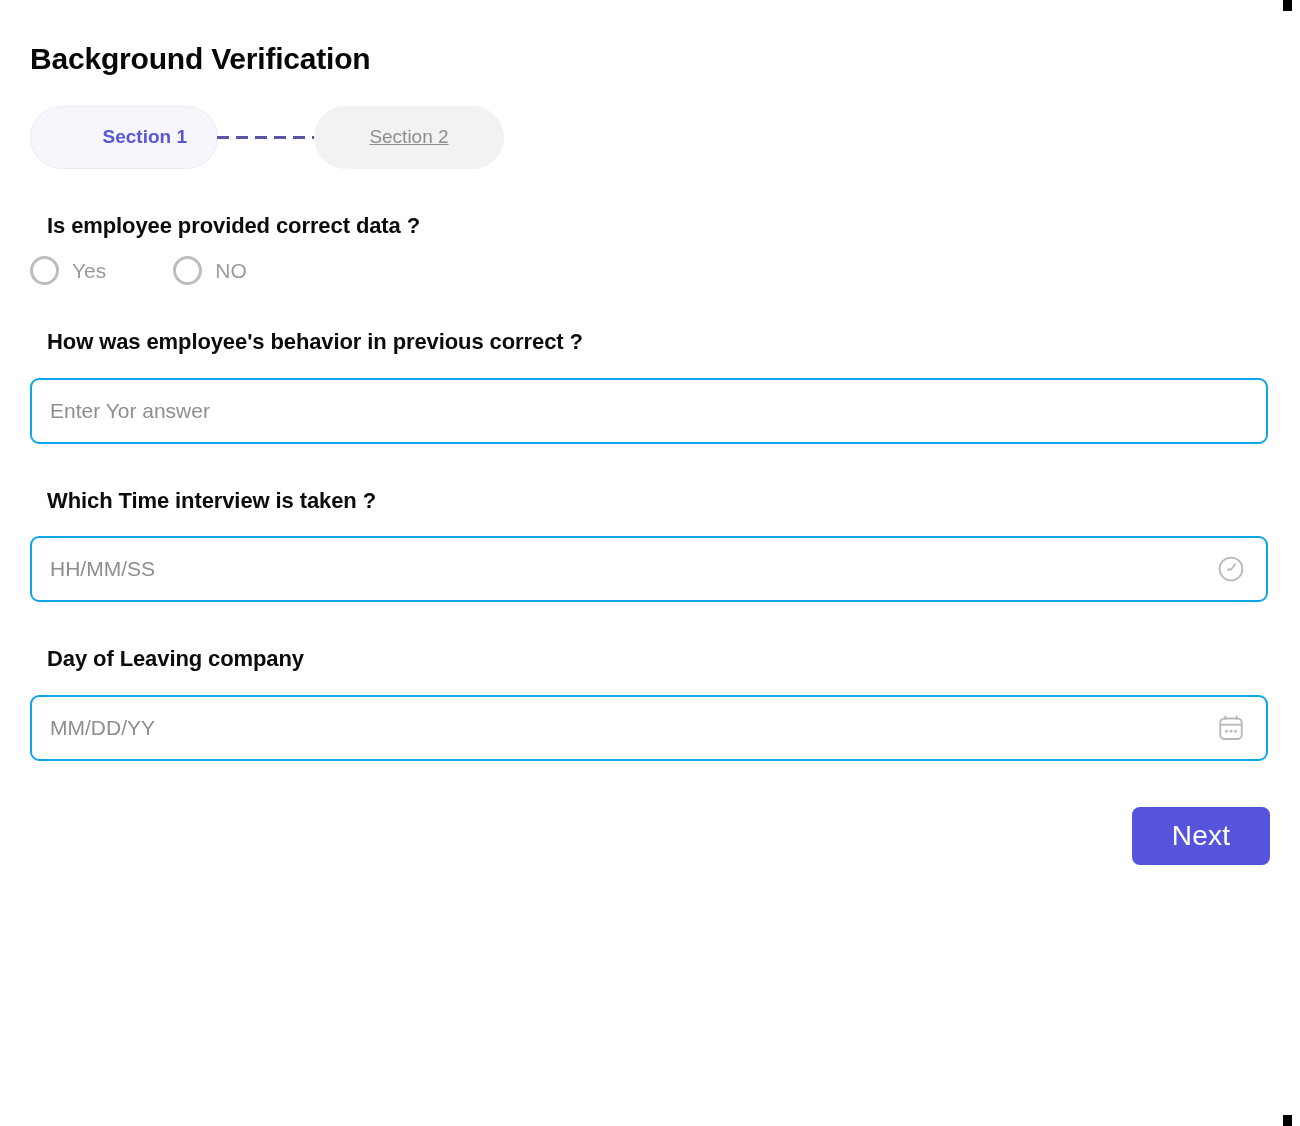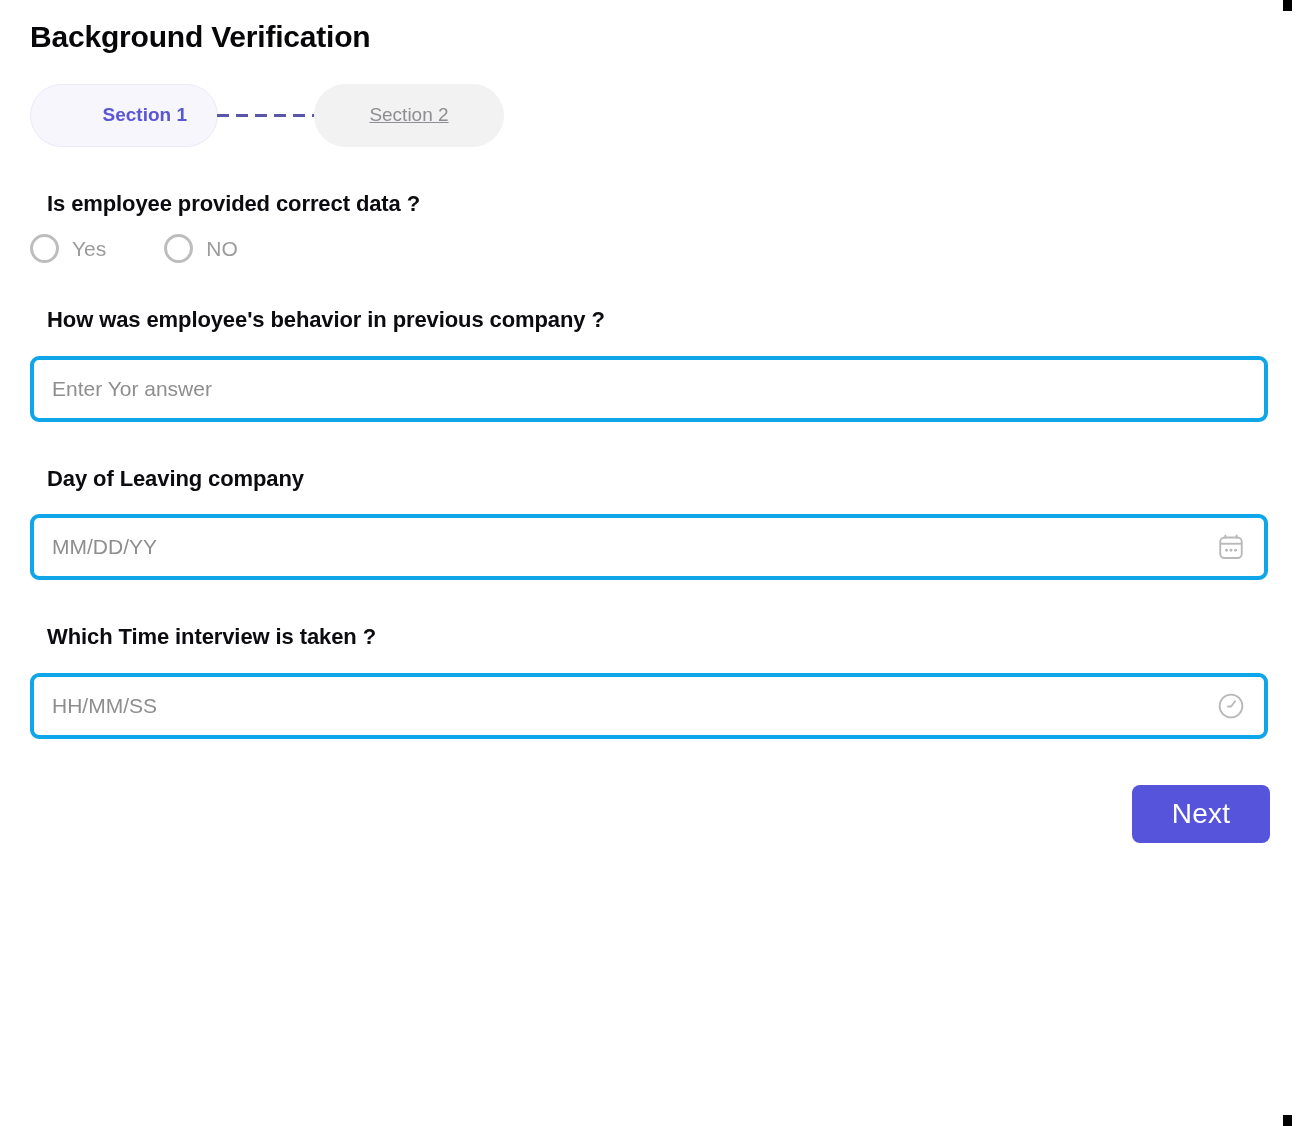"Background Verification" .page-title { padding-top: 20px -> 42px }
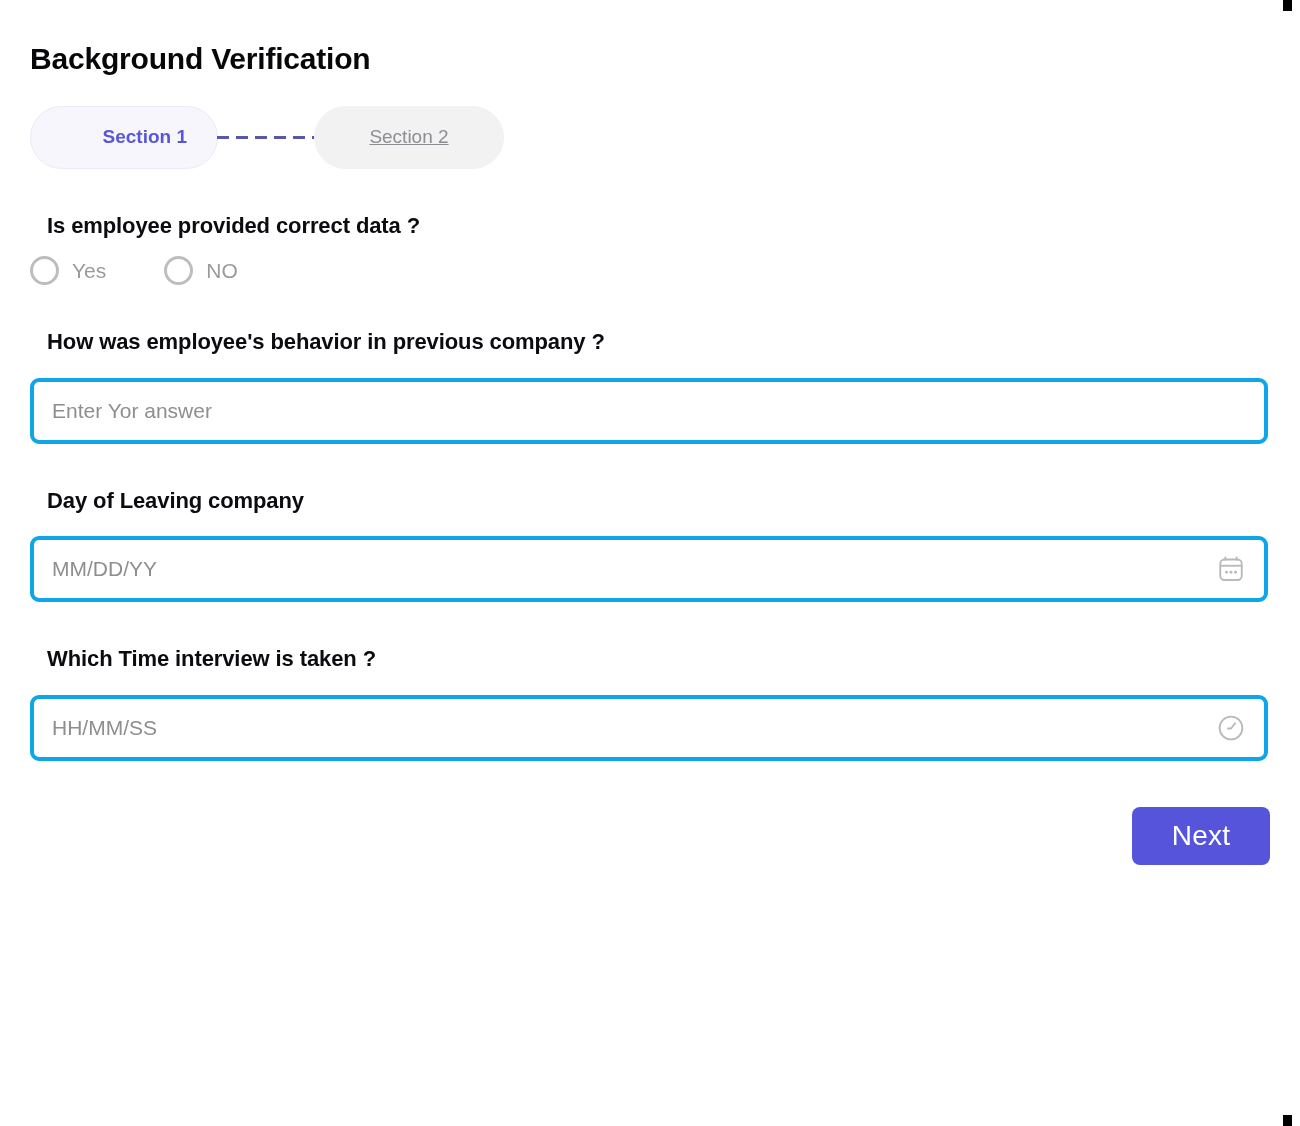"Yes" .radio-row { gap: none -> 9px }
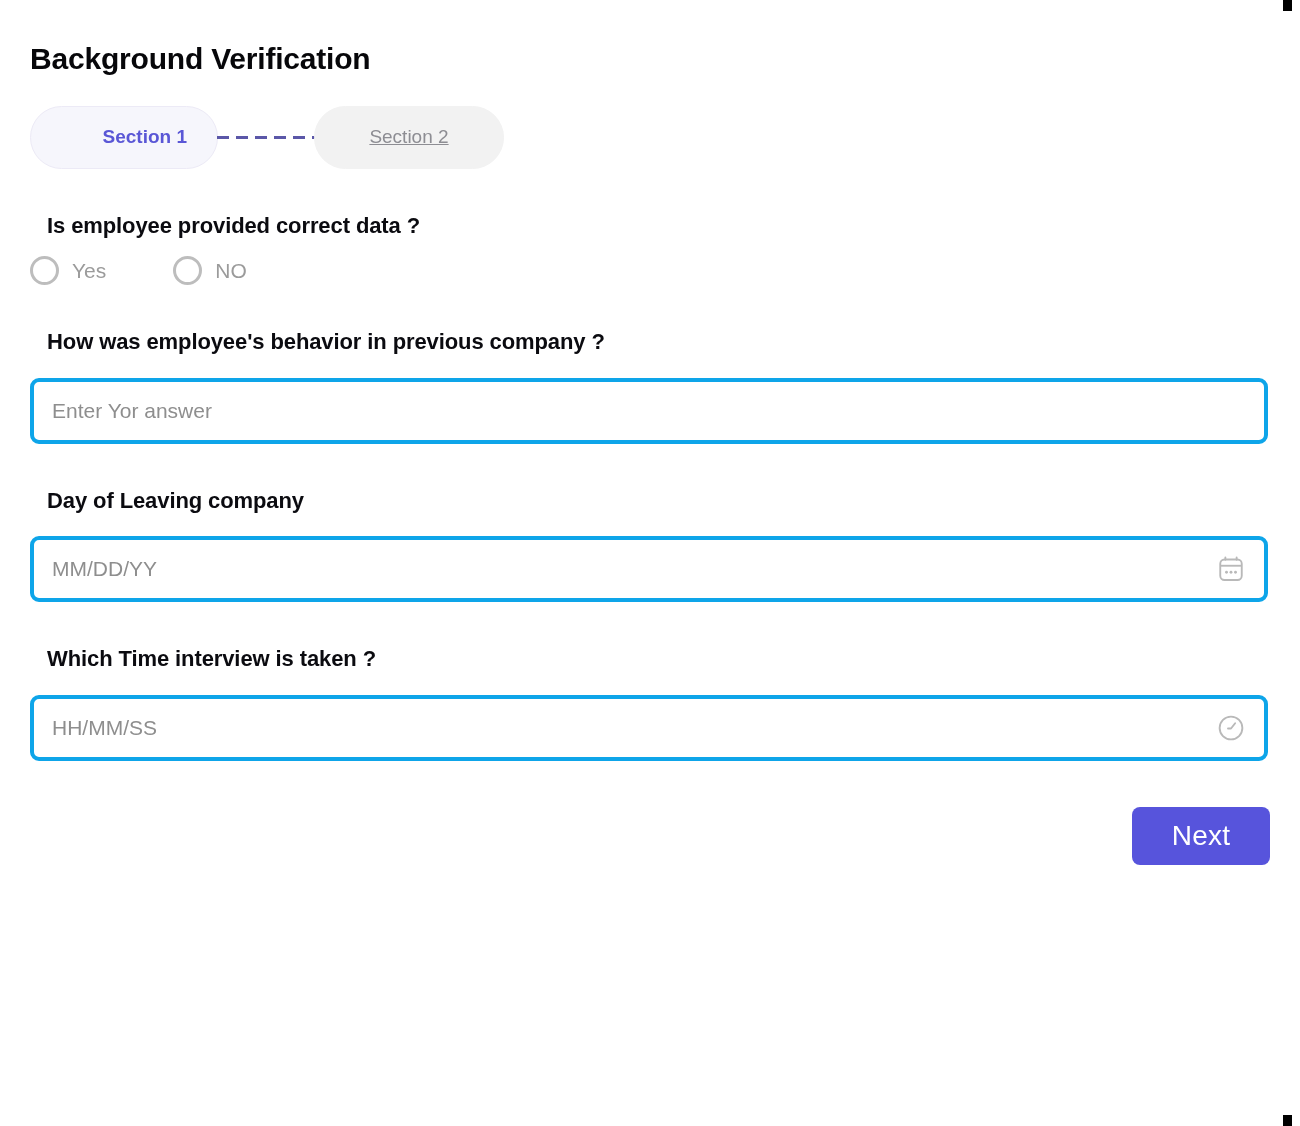"How was employee's behavior in" p.field-label { text: company -> correct }
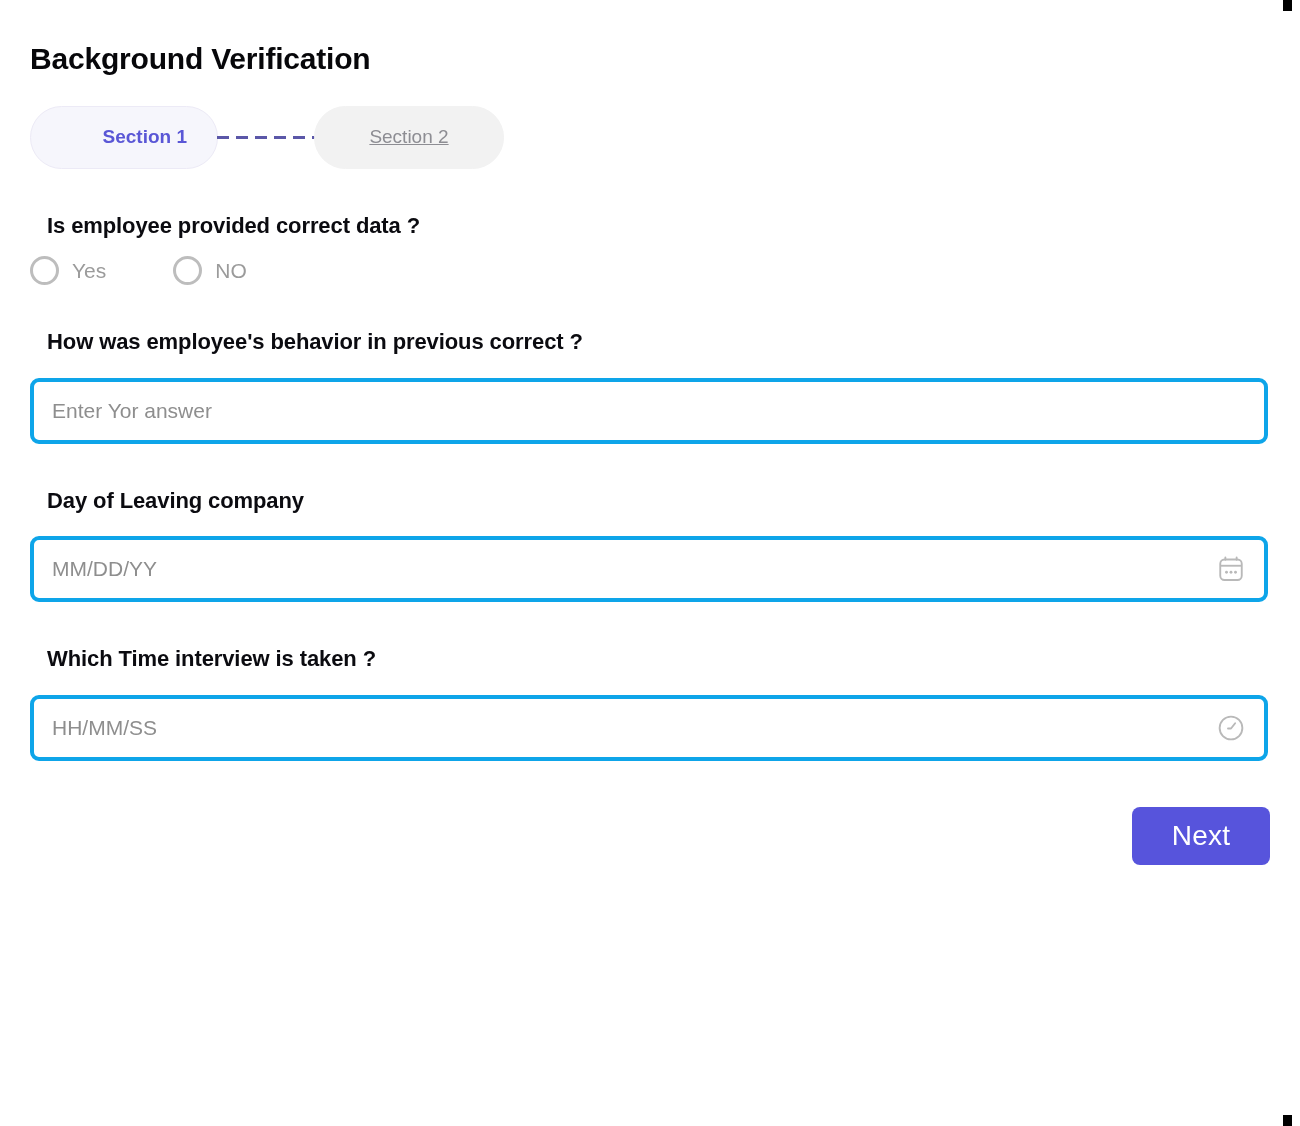"Enter Yor answer" .text-input { border: 4px solid #0ea5e9 -> 2px solid #0ea5e9 }
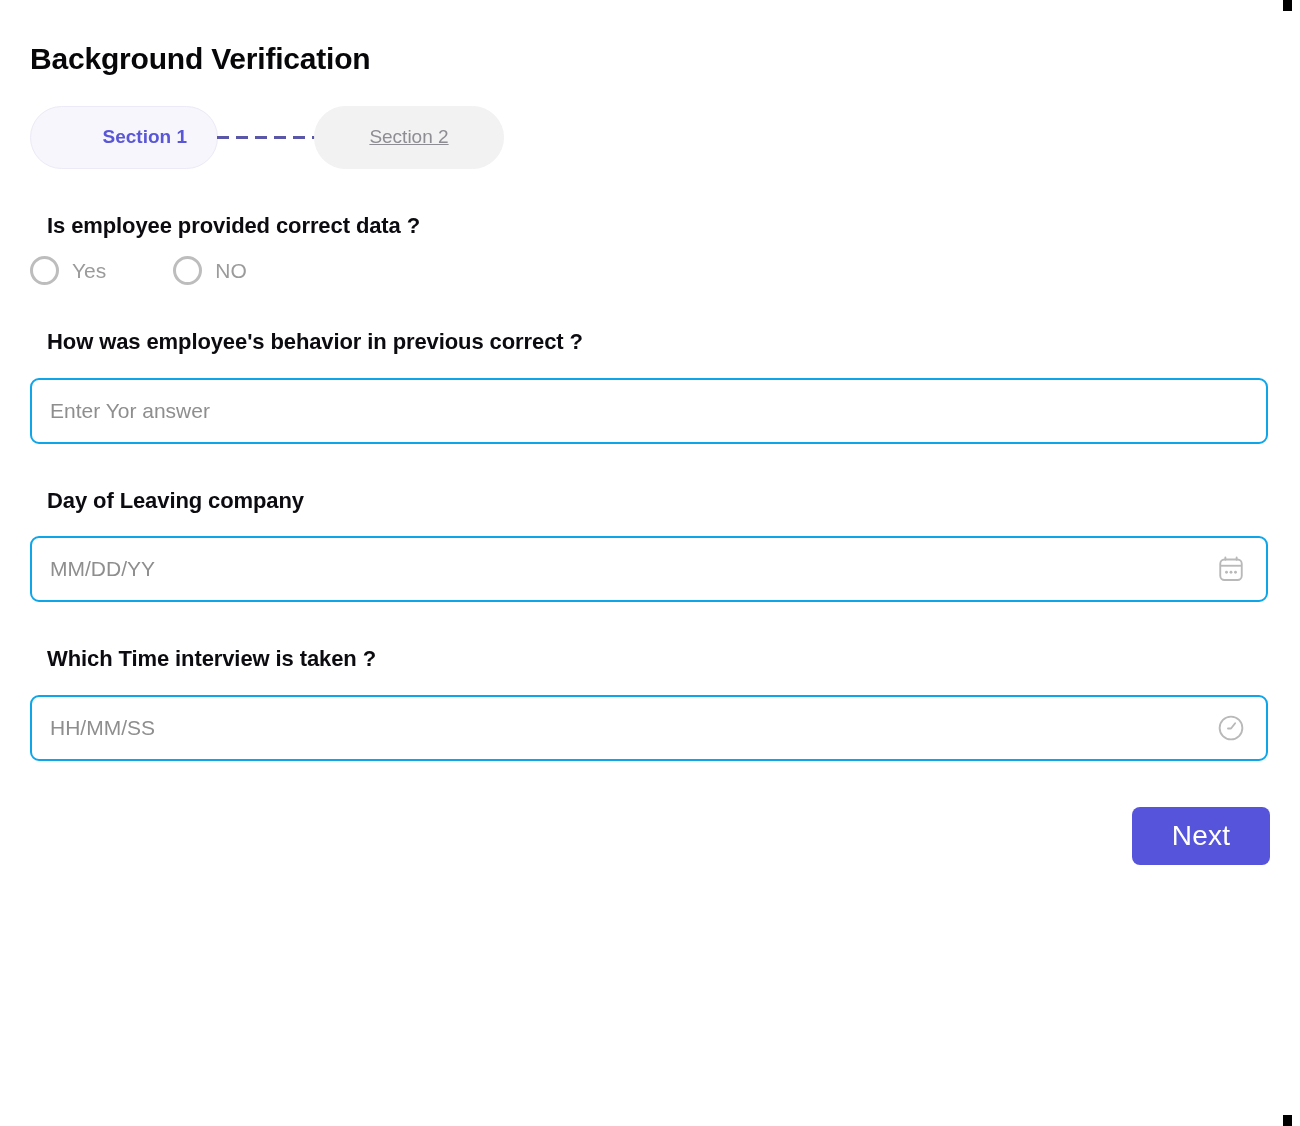"Day of Leaving company" div.field { order: before "Which Time interview is taken" -> after "Which Time interview is taken" }
